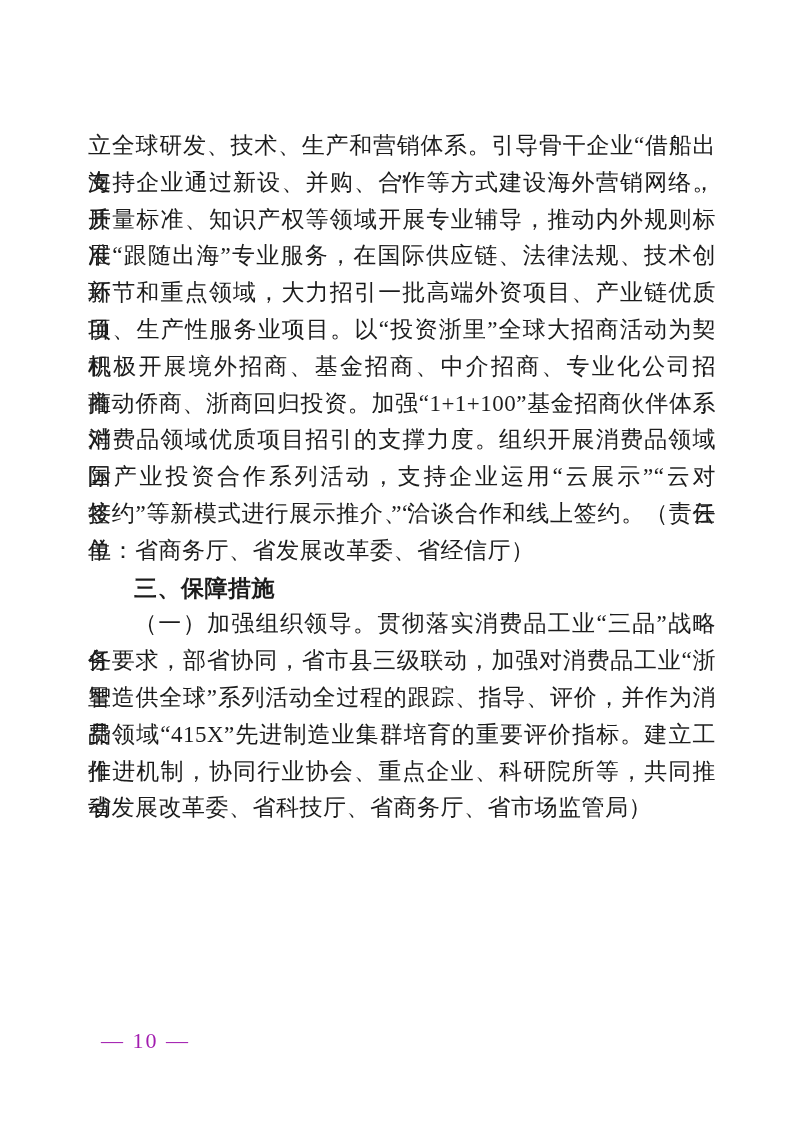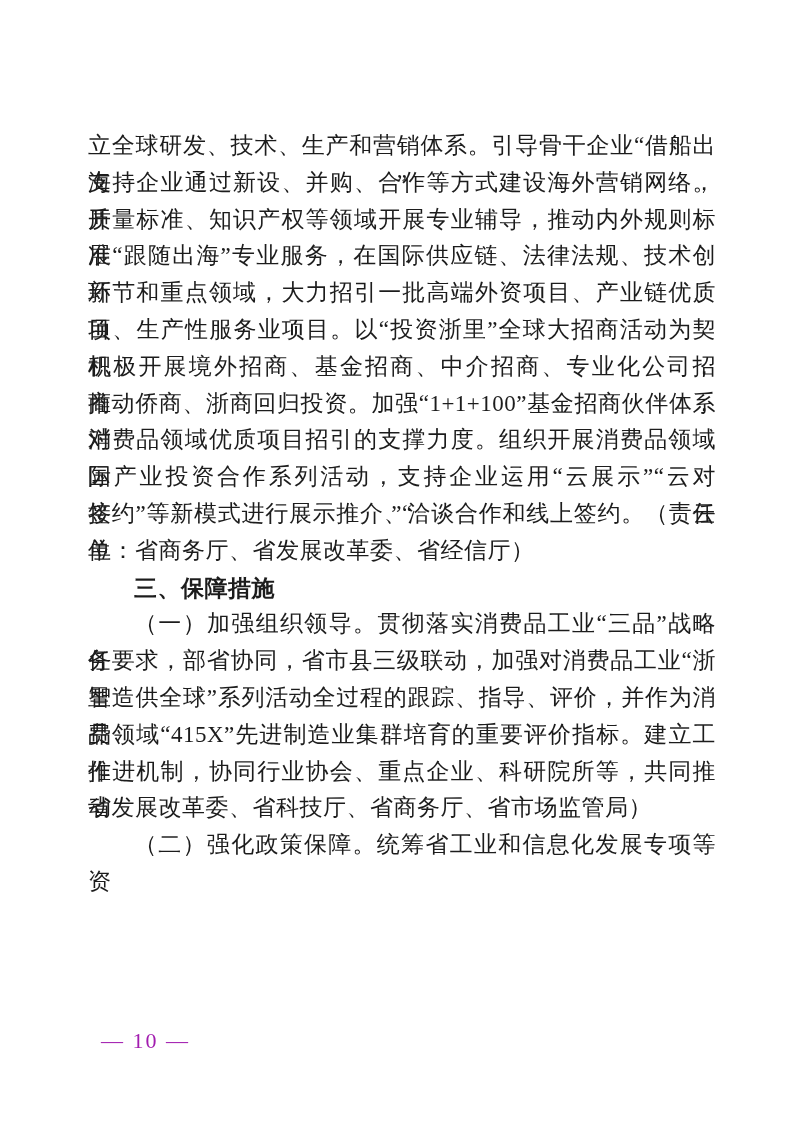"（二）强化政策保障。统筹省工业和信息化发展专项等资" div.line { html: <div><span>（二）强化政策保障。</span><span>统筹省工业和信息化发展专项等资</span></div> -> none }
